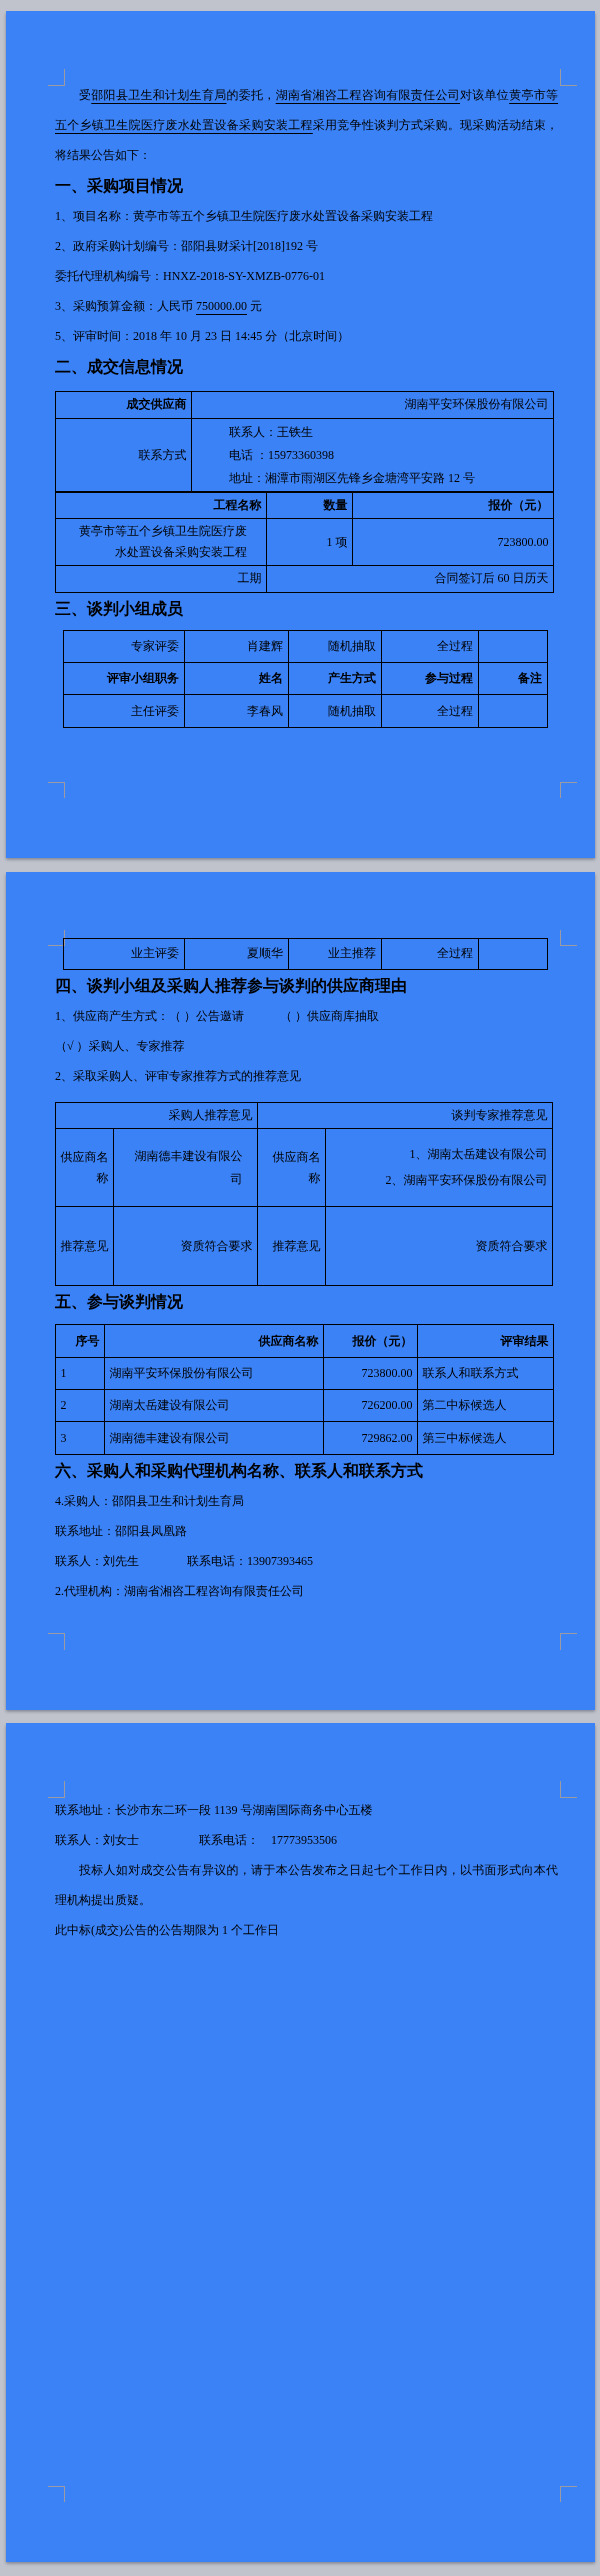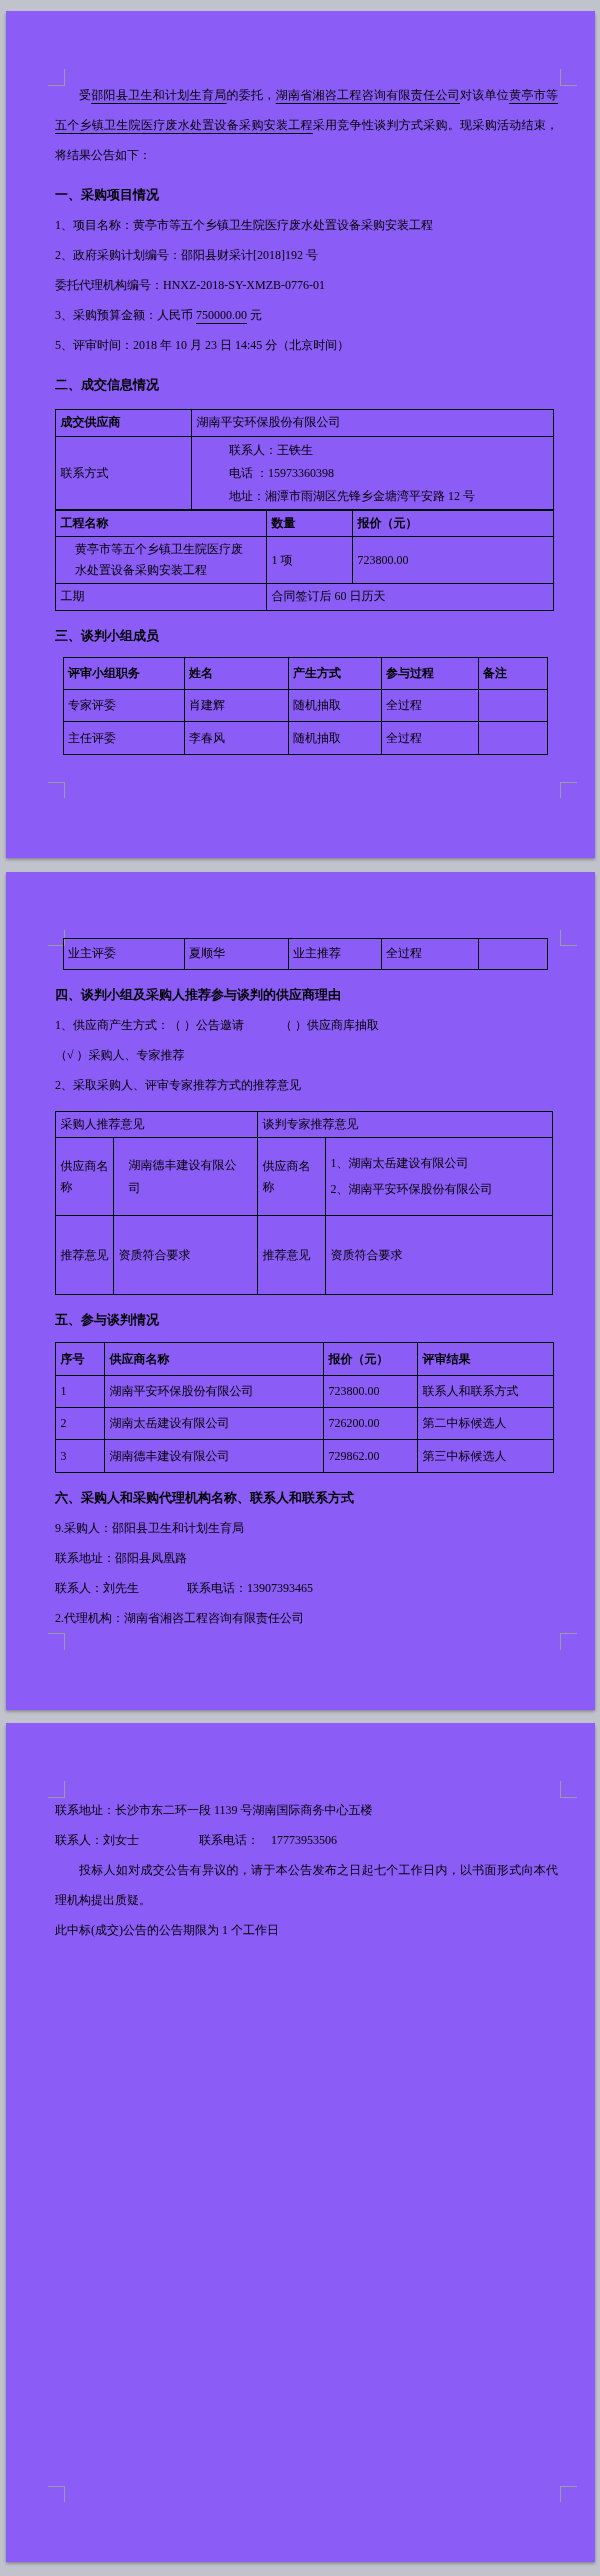"受邵阳县卫生和计划生育局的委托，湖南省湘咨工程咨询有限责任公司对该单位黄亭市等五" .page { background: #8b5cf6 -> #3b82f6 }
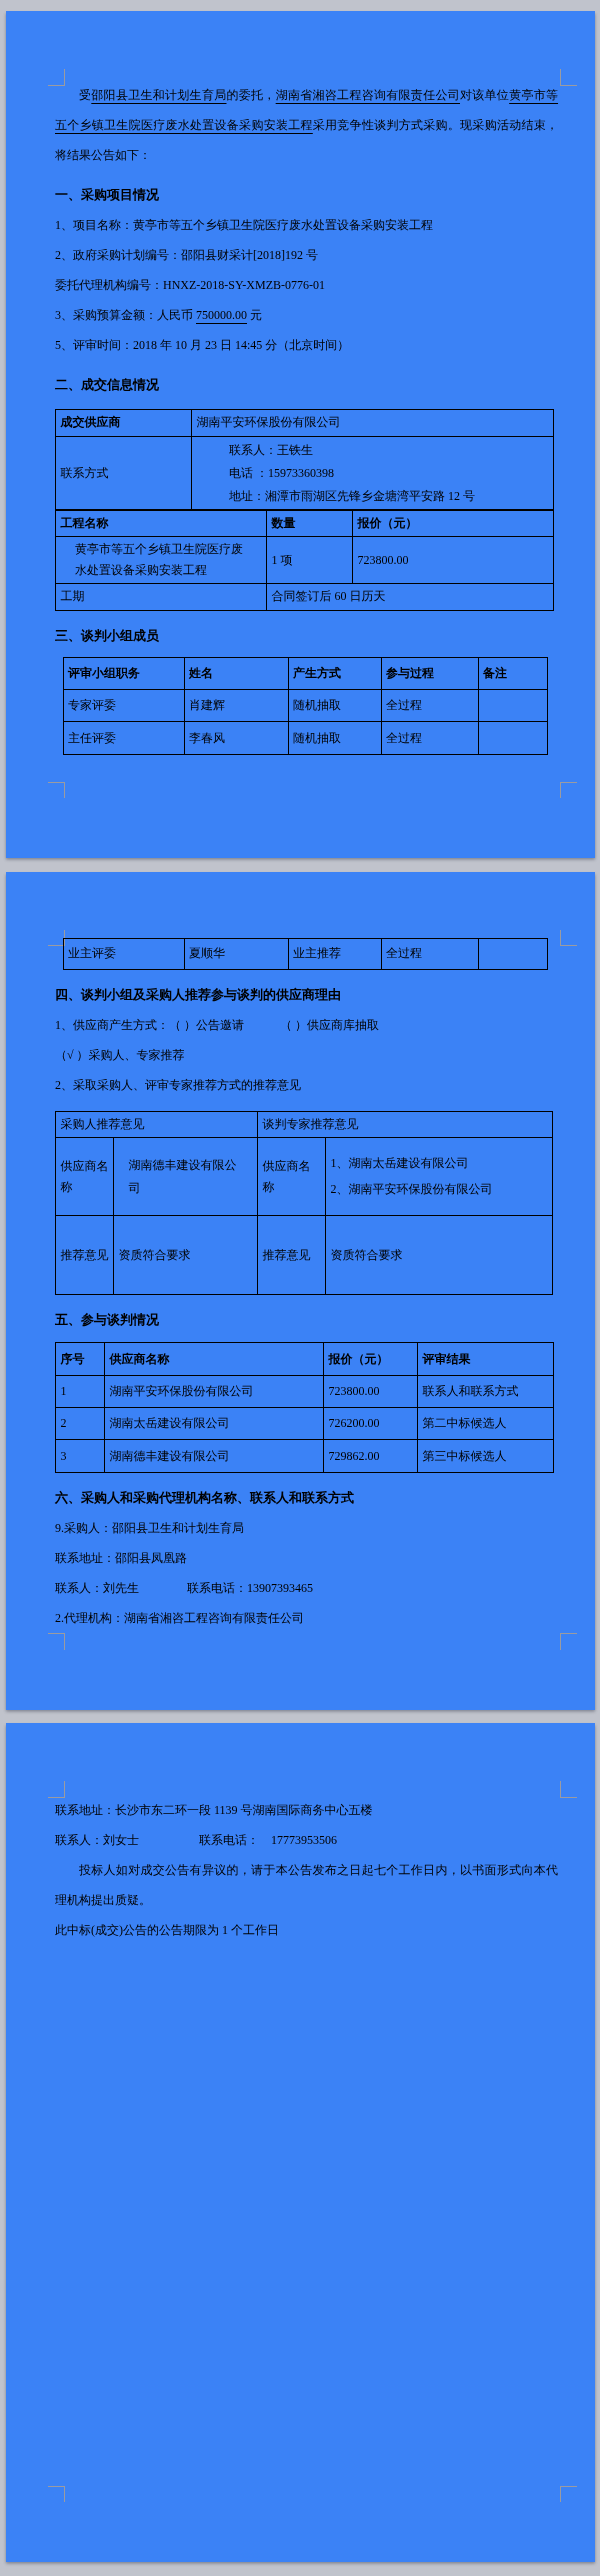"一、采购项目情况" h2.sec { font-size: 13px -> 16px; margin: 9px 0 0 -> 0 0 0 }
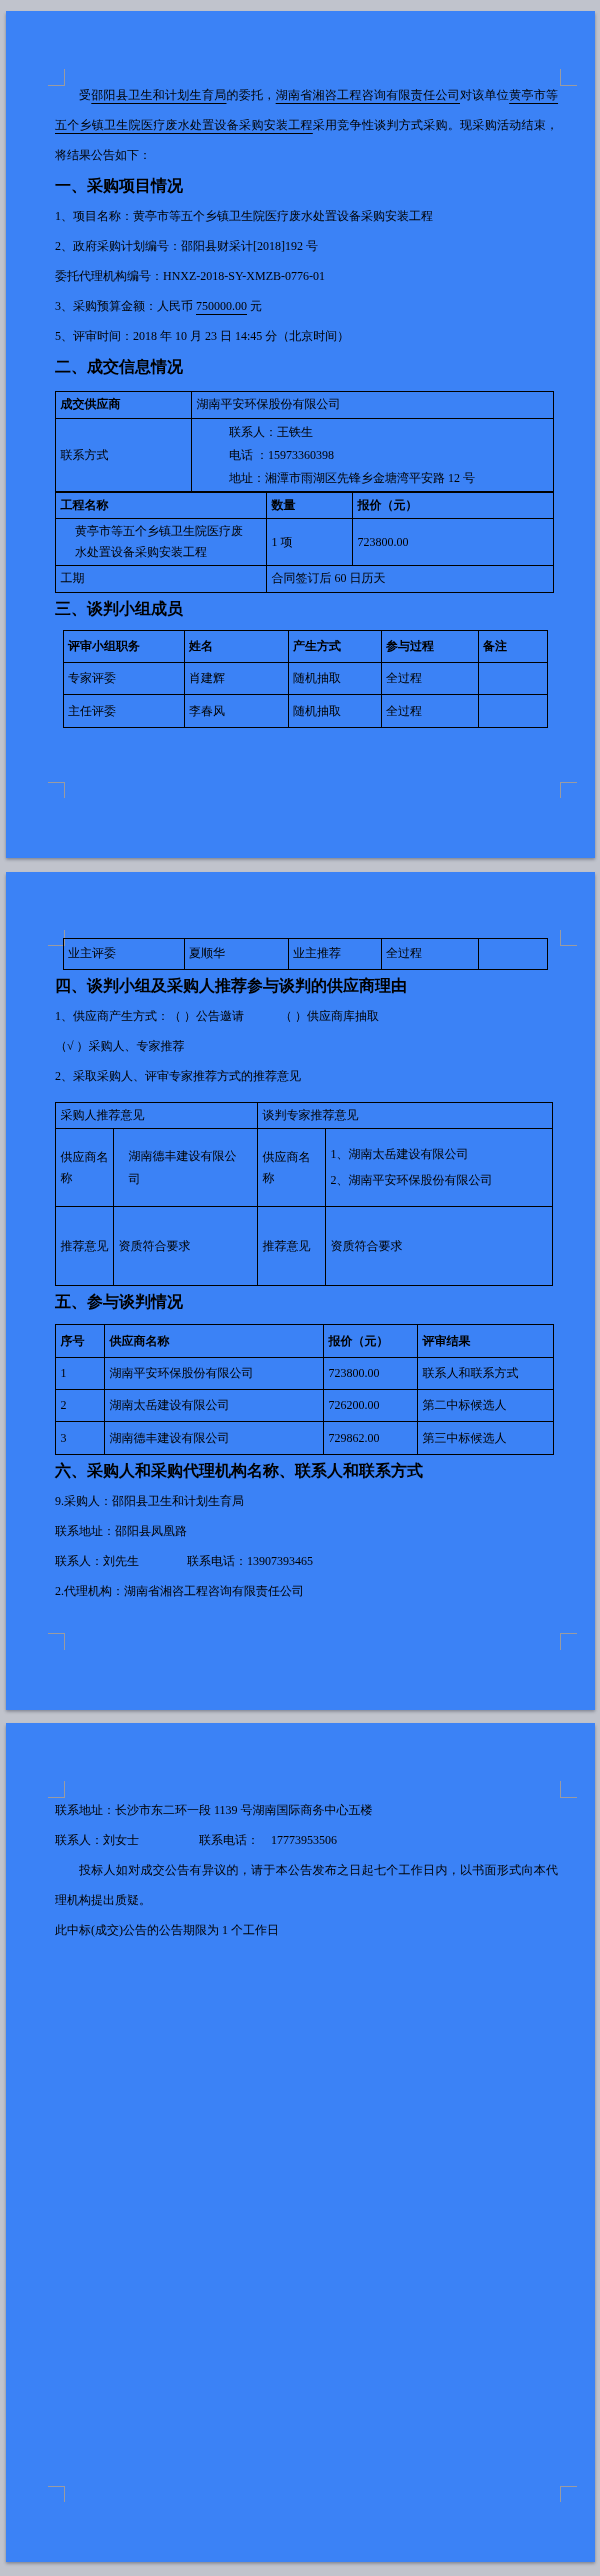"成交供应商" td,th { text-align: left -> right }
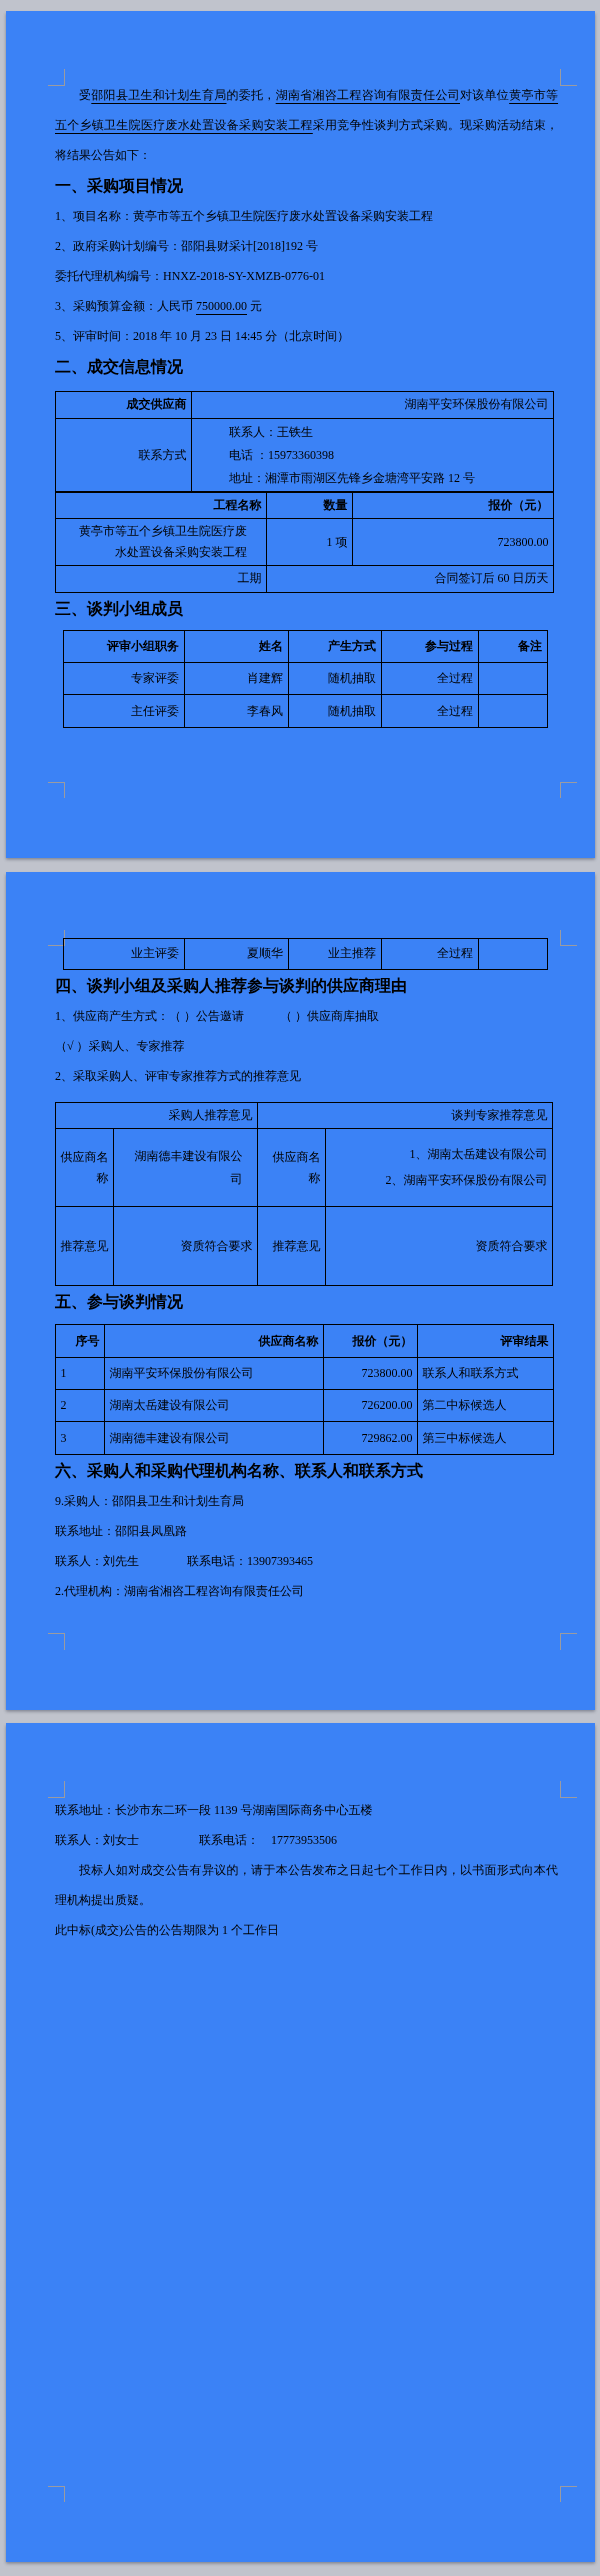"评审小组职务" tr { order: before "专家评委" -> after "专家评委" }
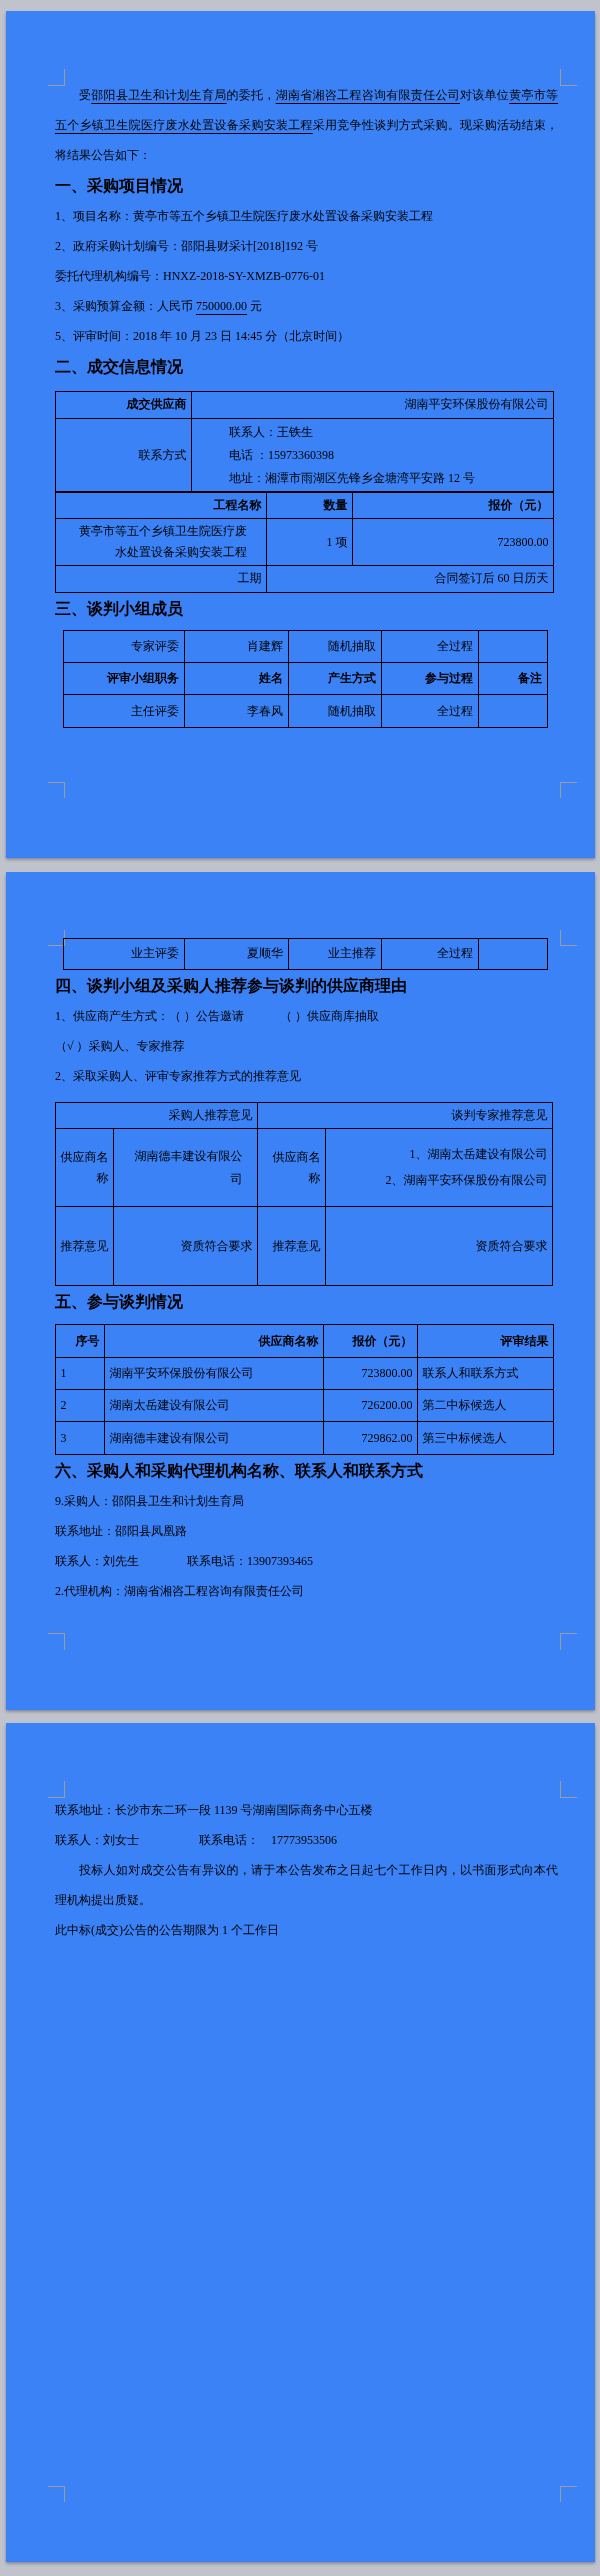"9.采购人：邵阳县卫生和计划生育局" p.line { text: 9 -> 4 }
